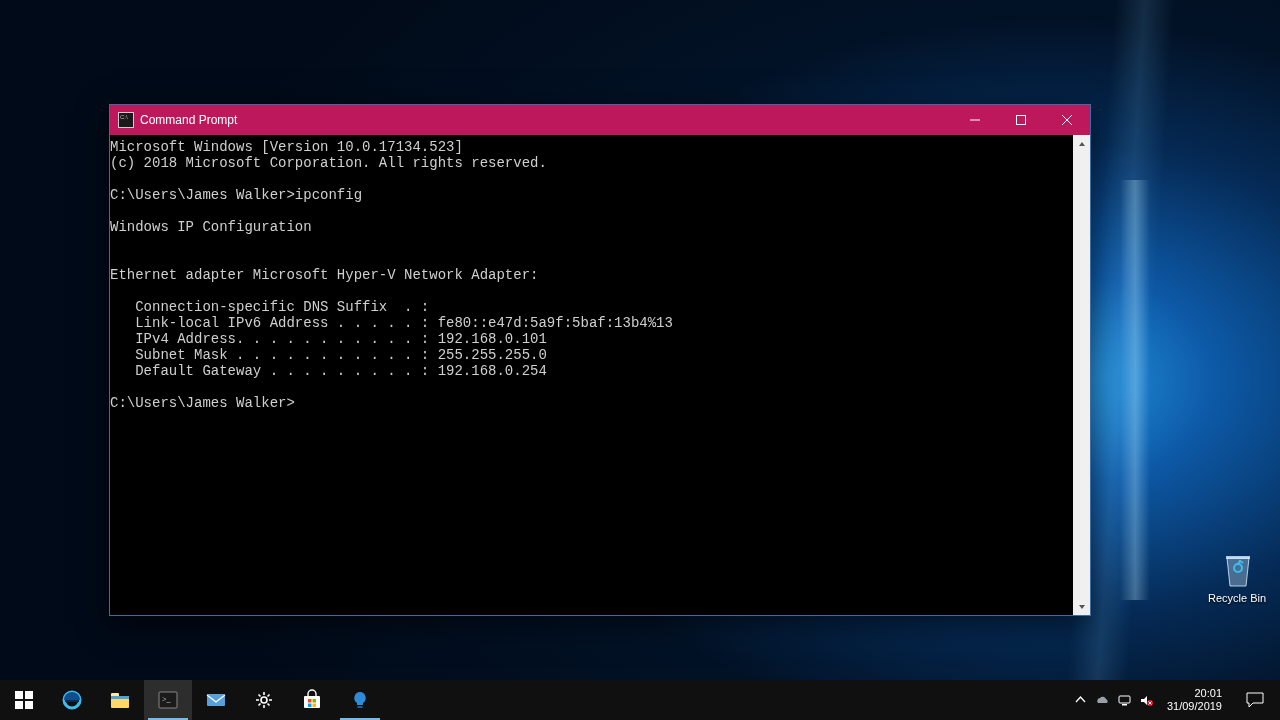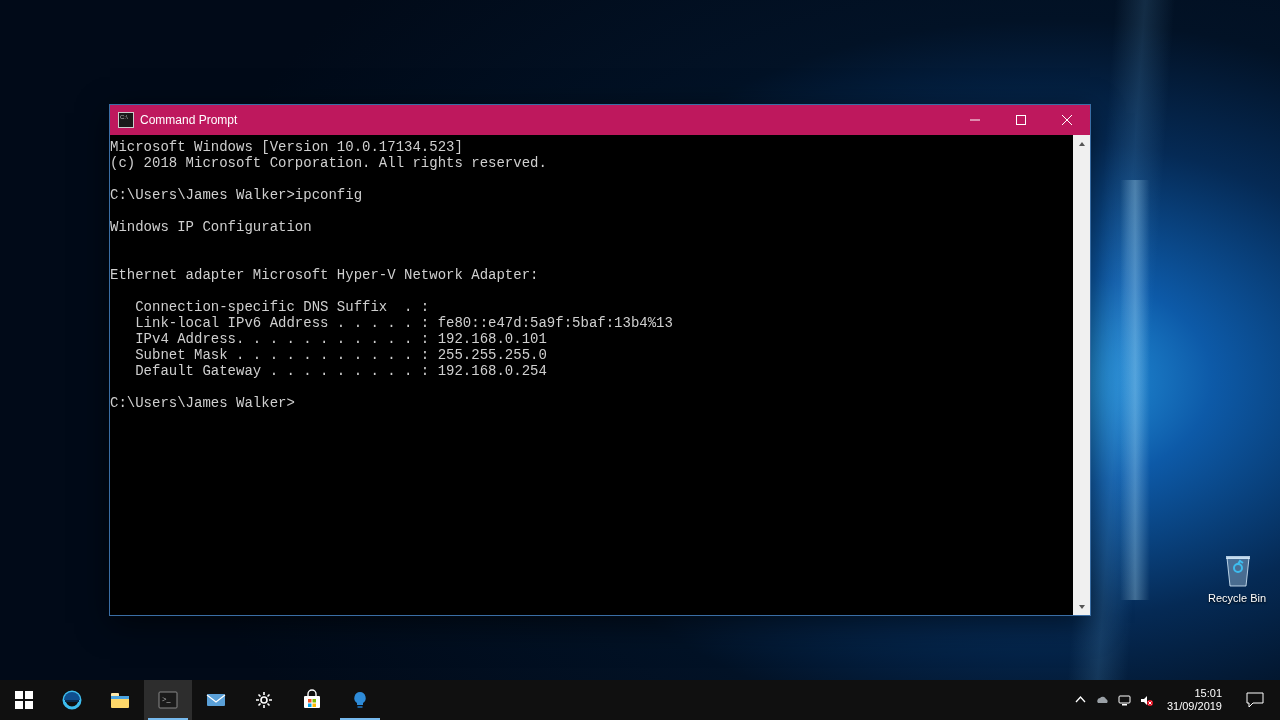"15:01" div { text: 15:01 -> 20:01 }
